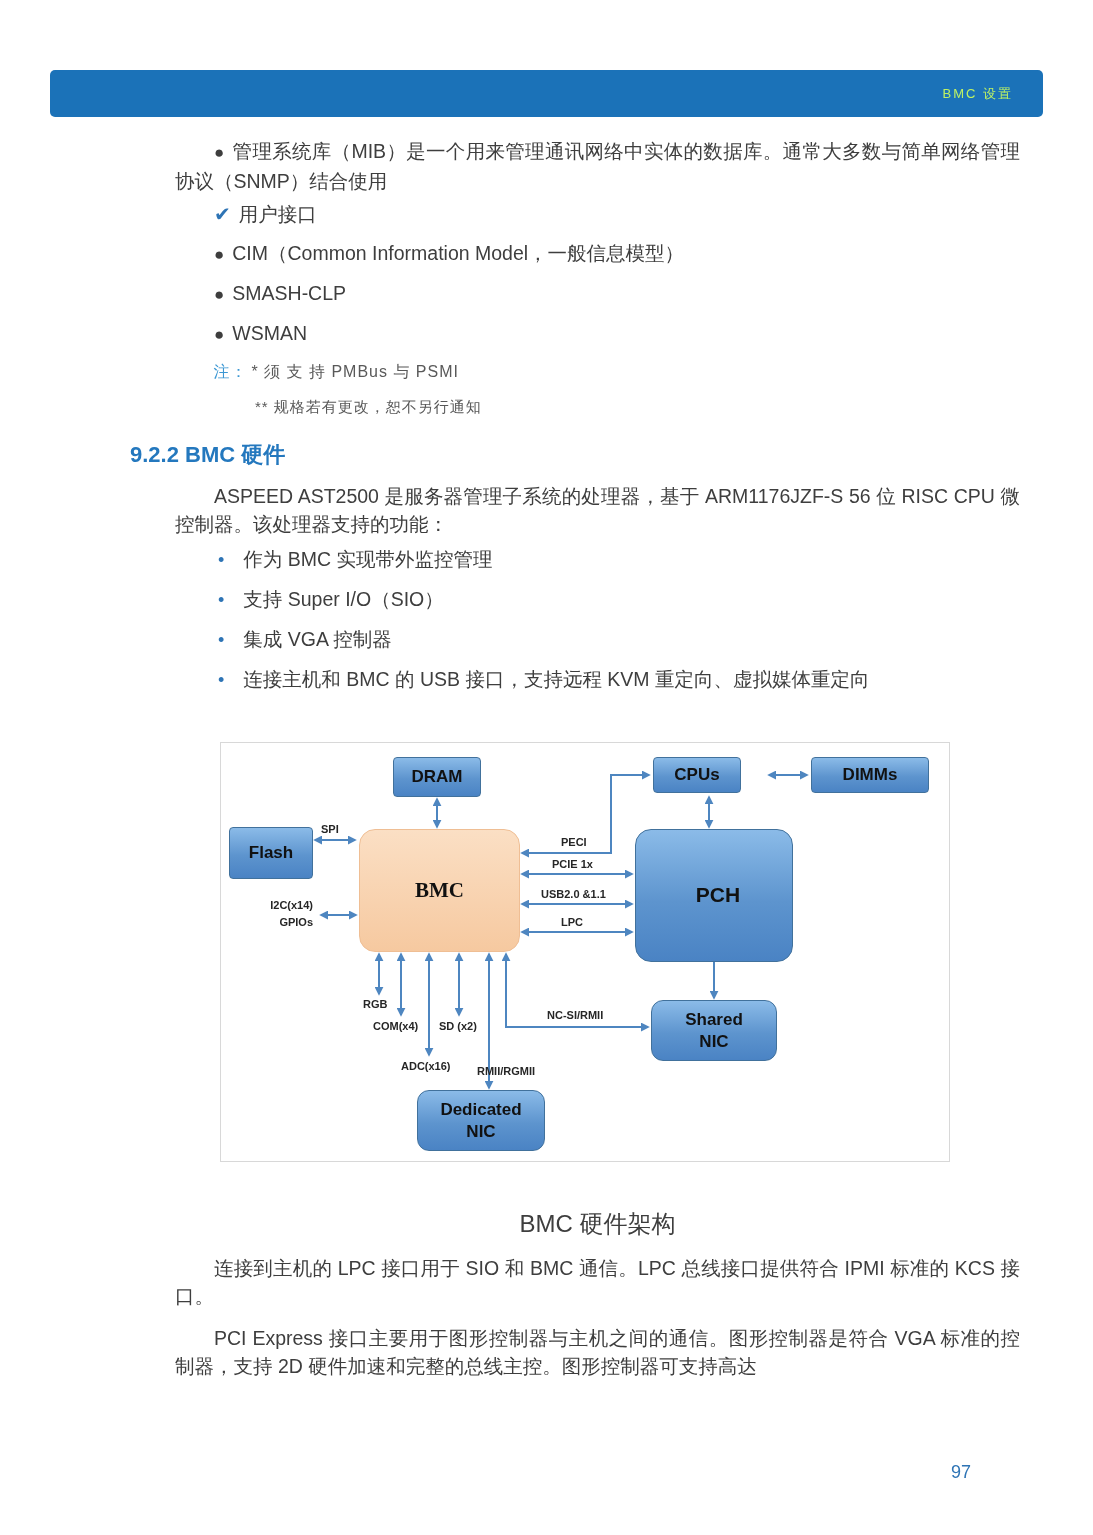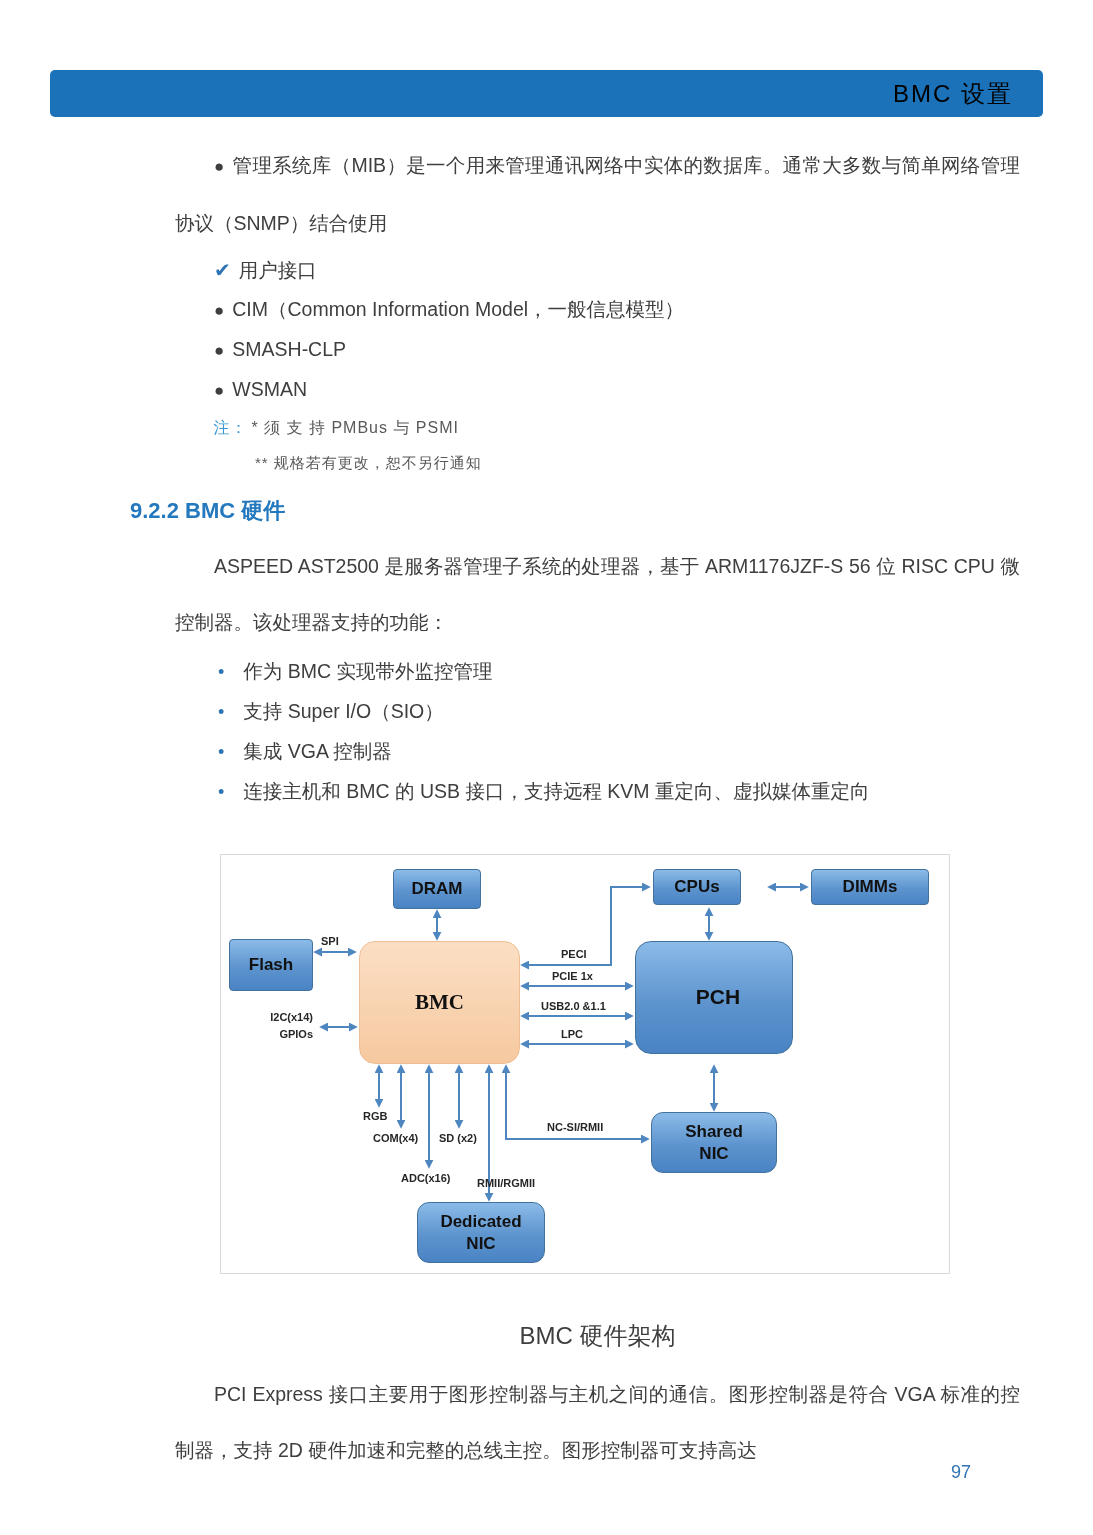"BMC 设置" .topbar-title { color: #000000 -> #bef264; font-size: 24px -> 13px }
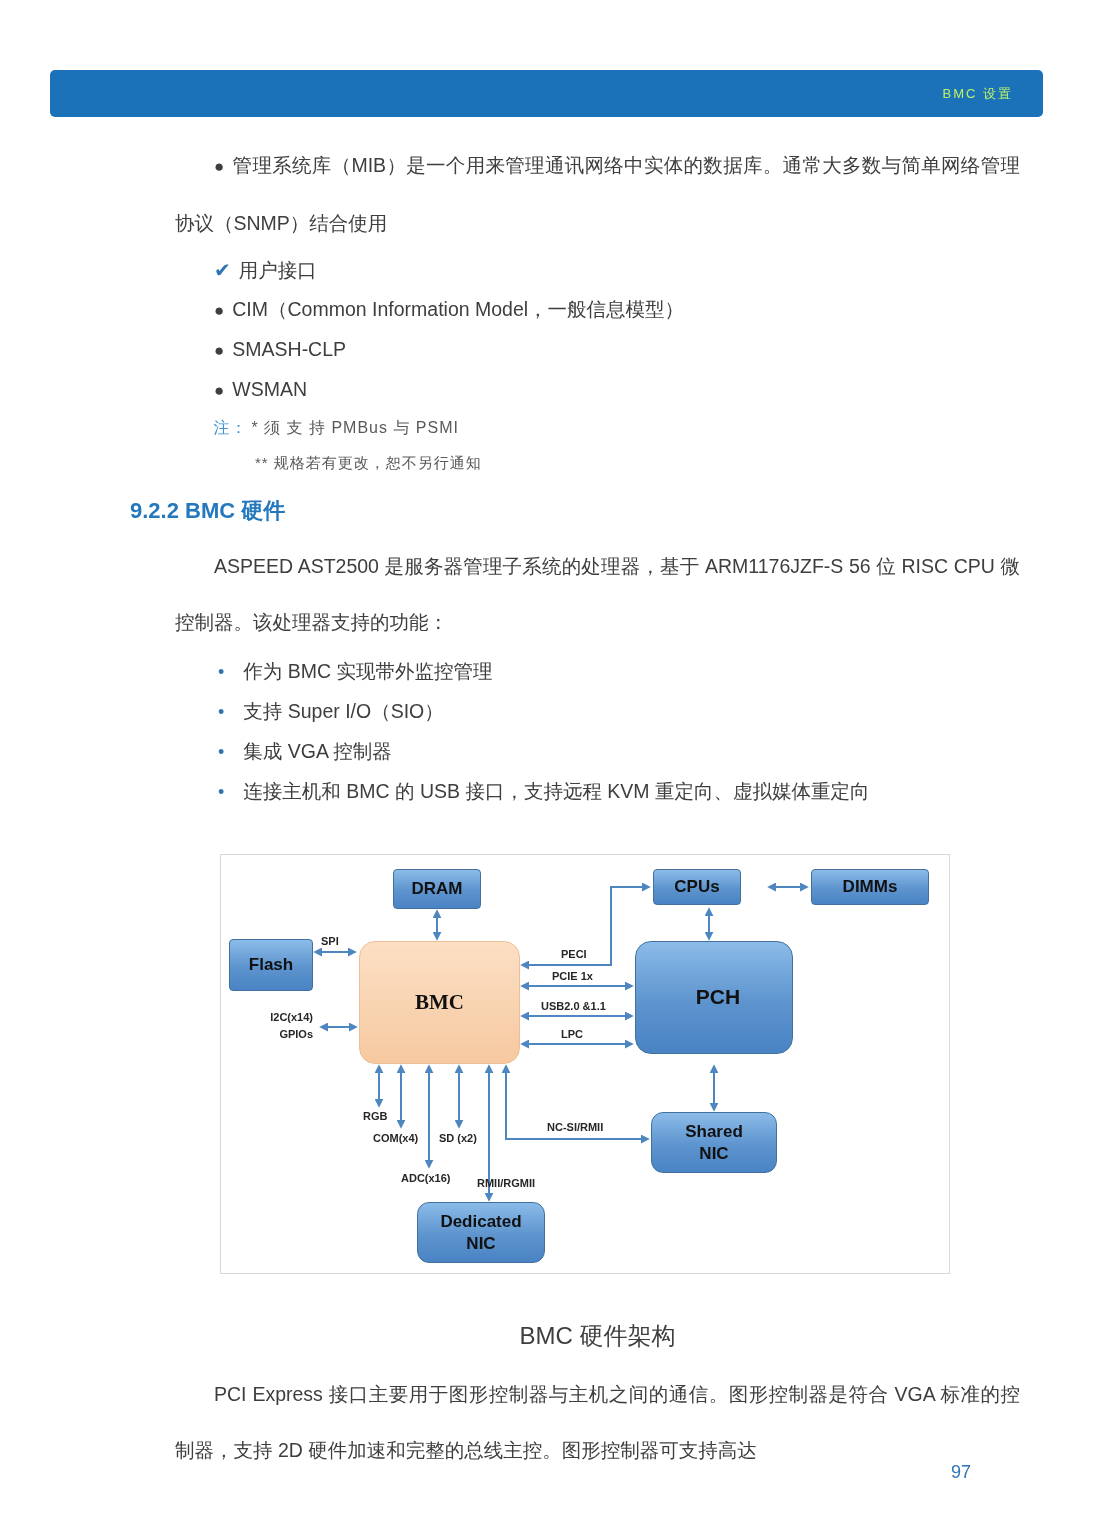"● 管理系统库（MIB）是一个用来管理通讯网络中实体的数据库。通常大多数与简单网络管理协议（SNMP）结合使用" .para { line-height: 56px -> 28px }
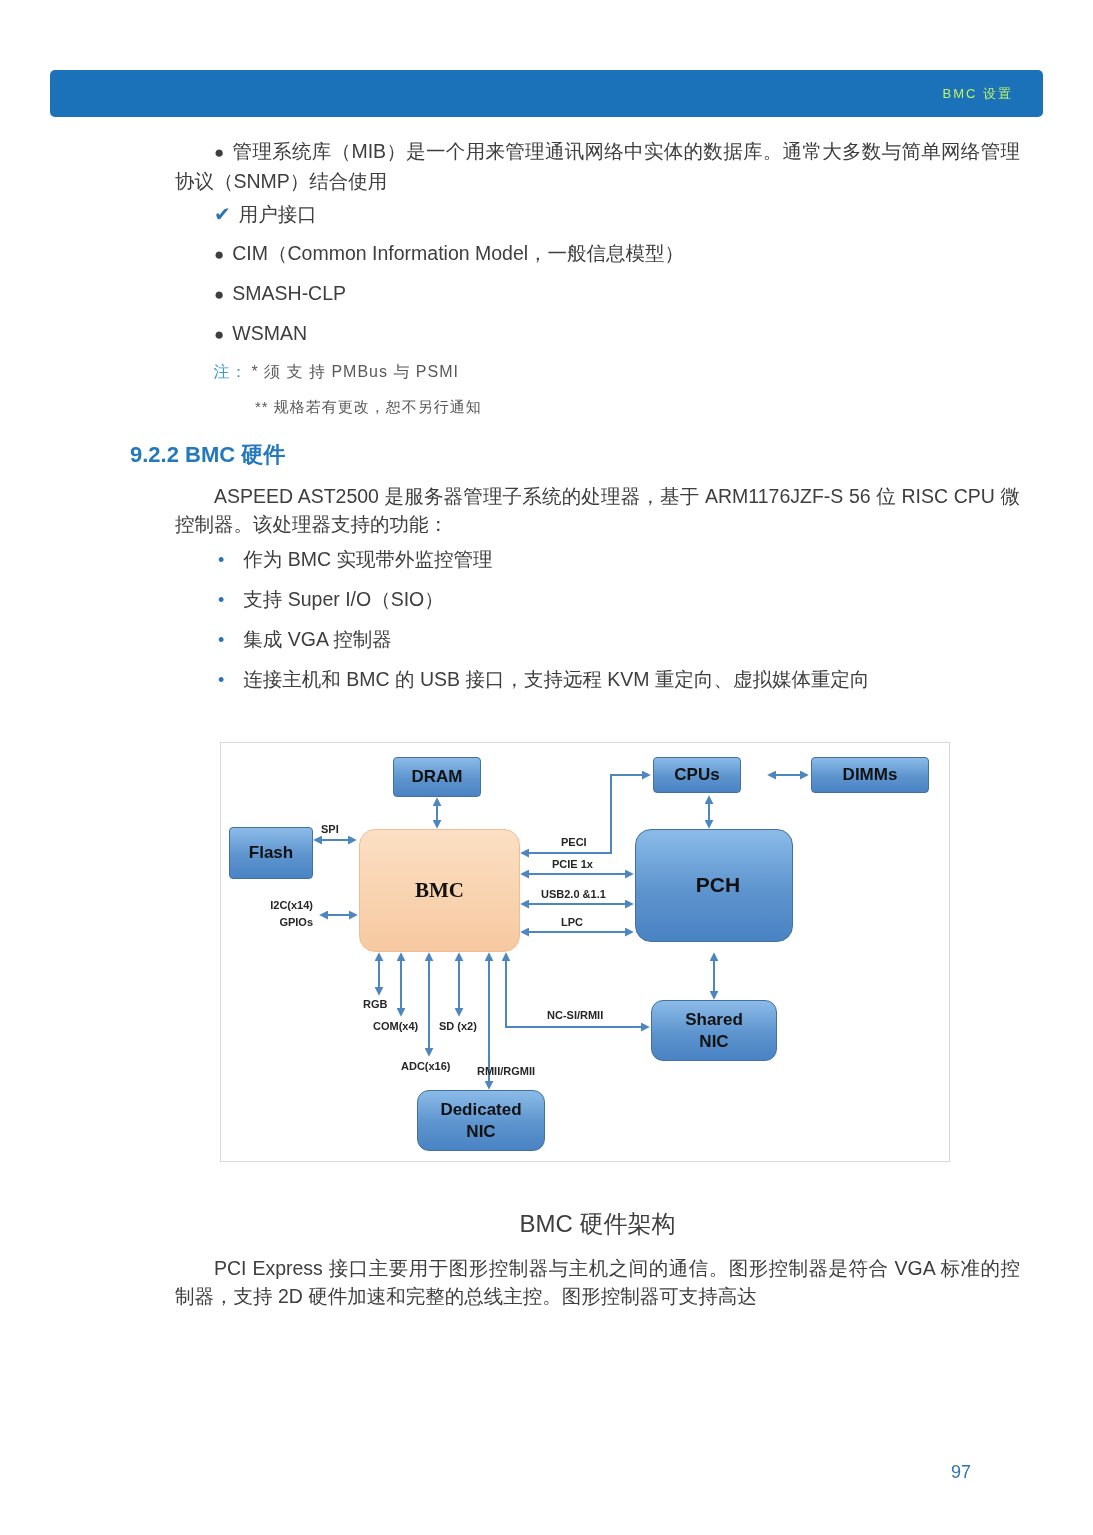"PCH" div.dbox { height: 113px -> 133px }
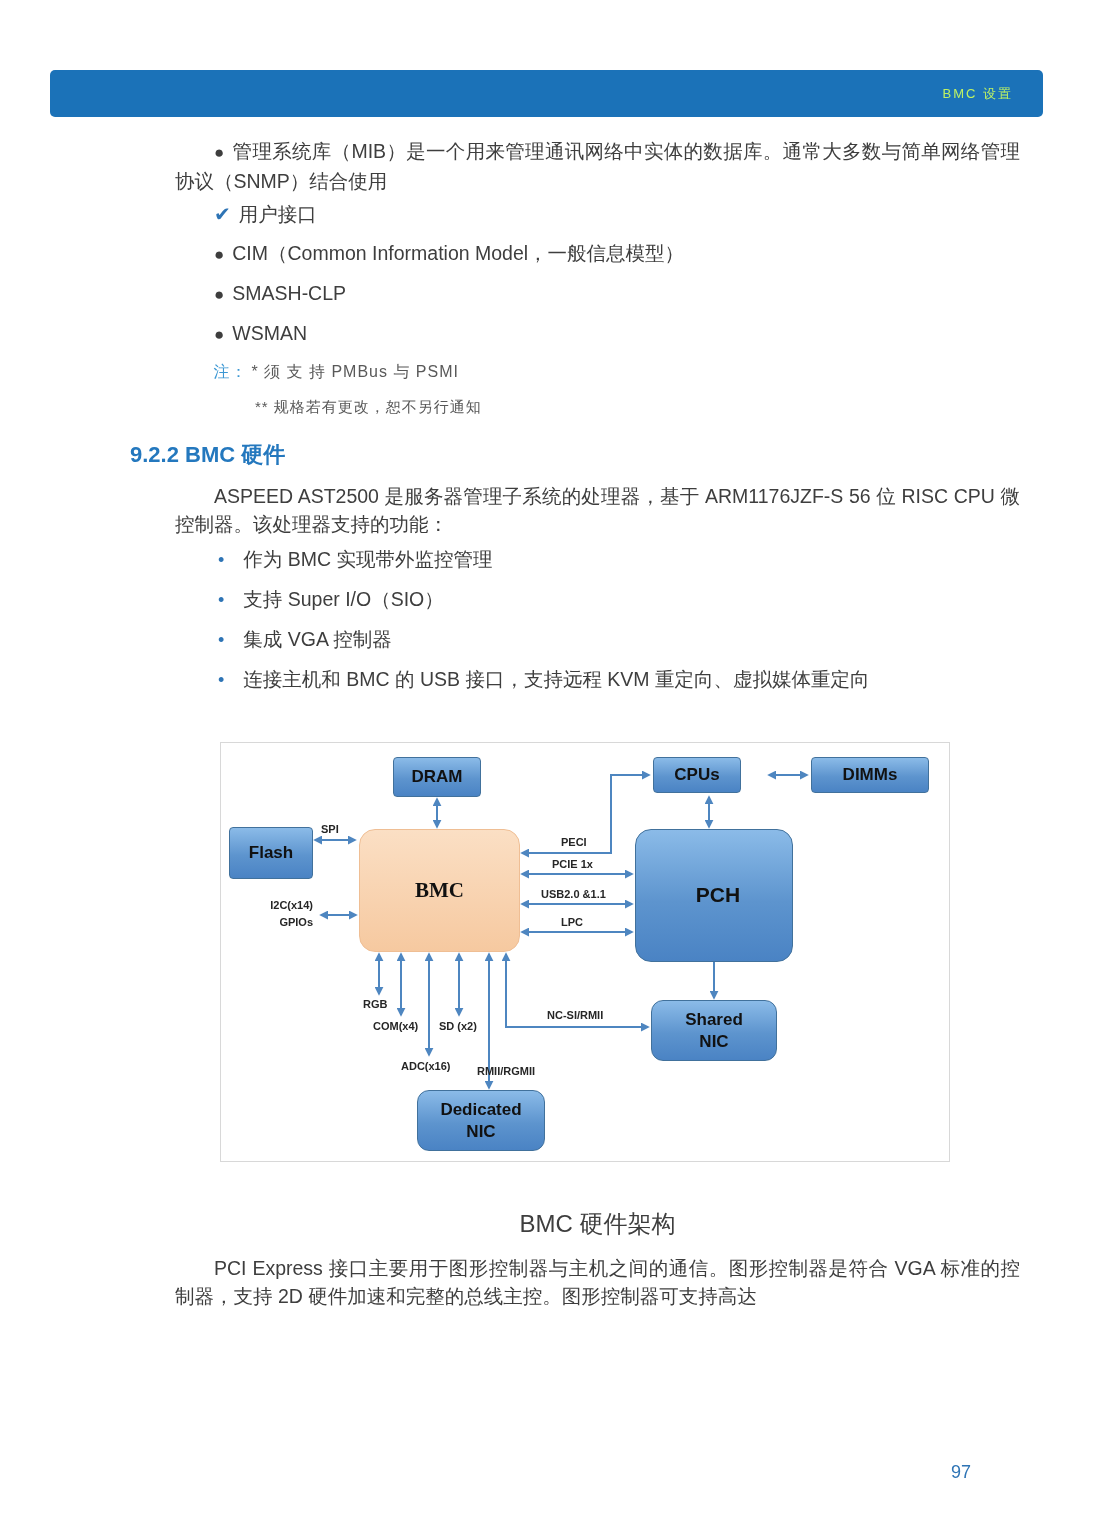"连接到主机的 LPC 接口用于 SIO 和" p.para { html: none -> <p>连接到主机的 LPC 接口用于 SIO 和 BMC 通信。LPC 总线接口提供符合 IPMI 标准的 KCS 接口。</p> }
